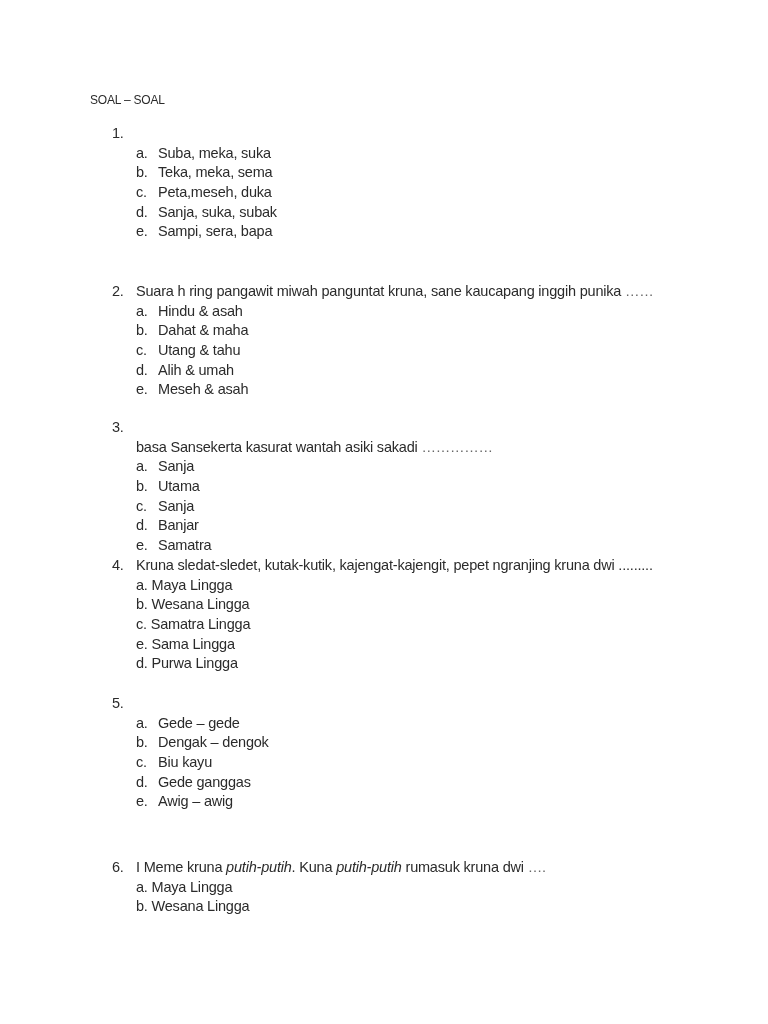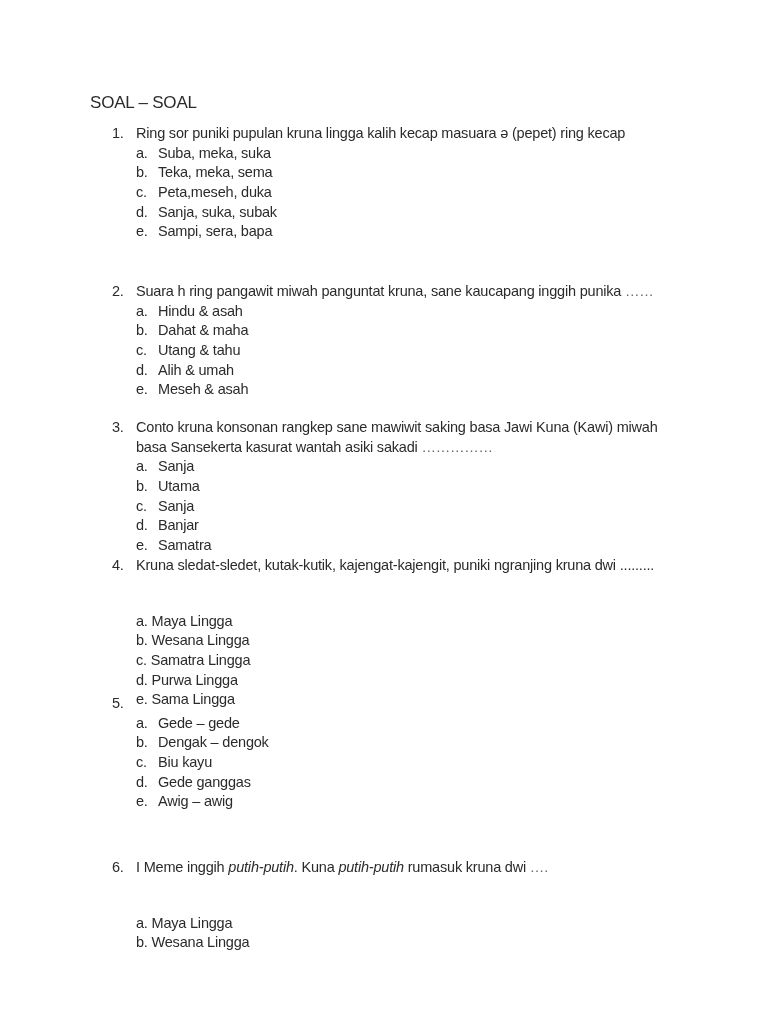"SOAL – SOAL" .title { font-size: 17px -> 12px }
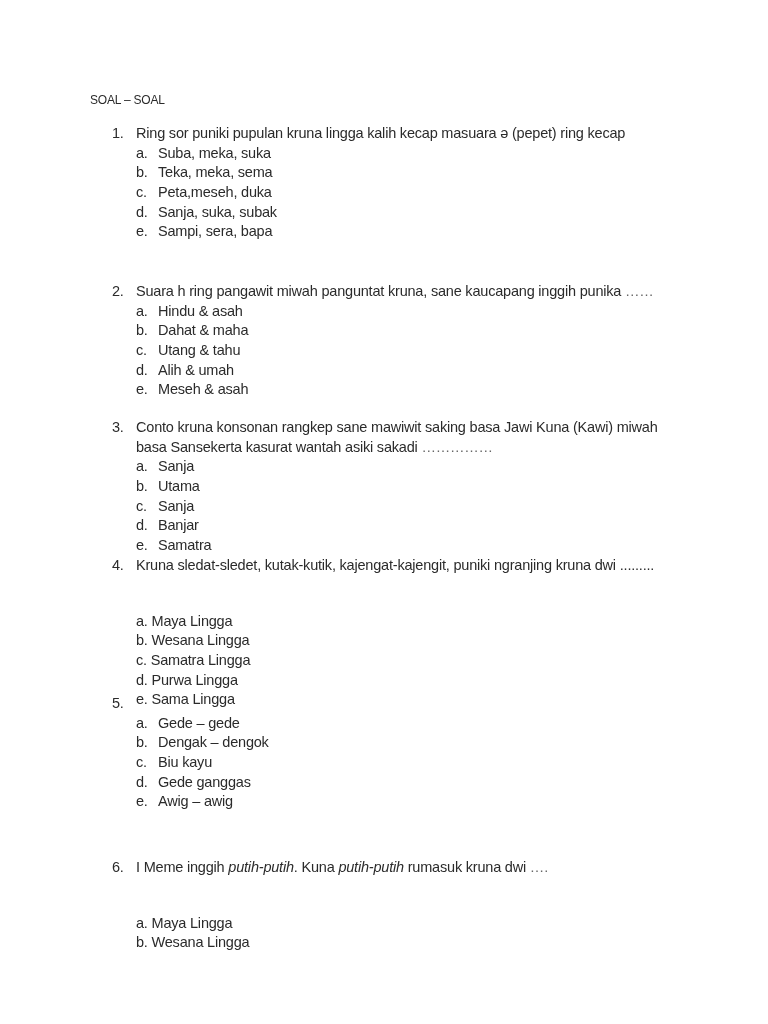"Ring sor puniki pupulan kruna" span.q-text { html: <span>Ring sor puniki pupulan kruna lingga kalih kecap masuara ə (pepet) ring kecap</span> -> none }
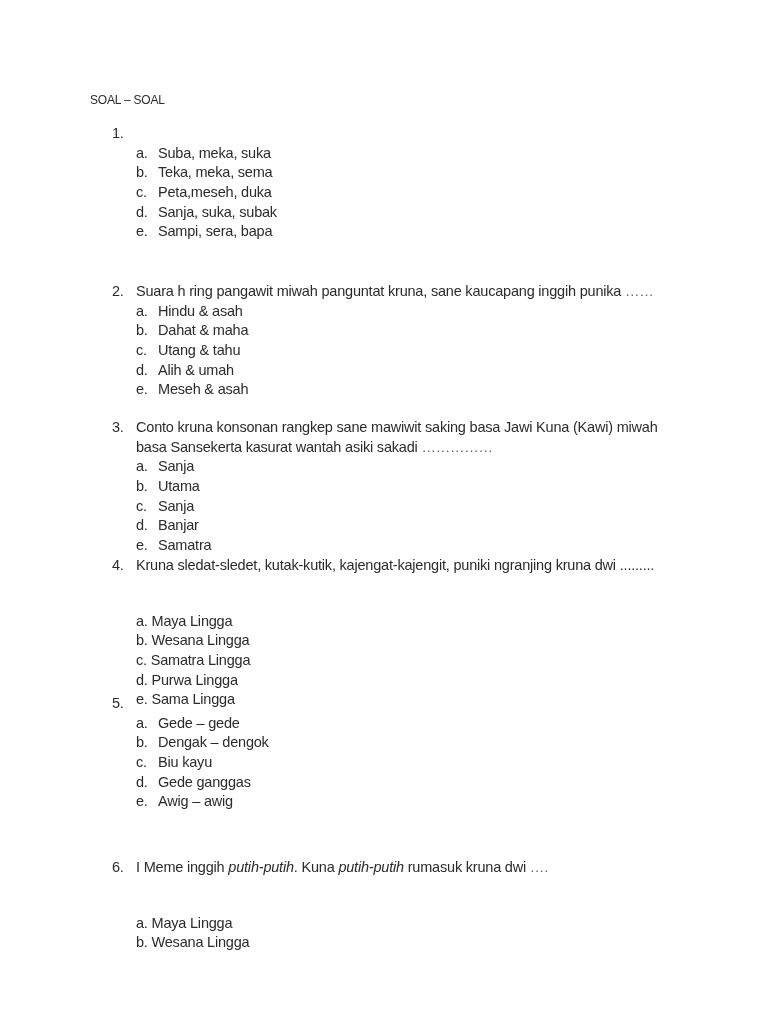"Conto kruna konsonan rangkep sane" span.q-text { html: <span>Conto kruna konsonan rangkep sane mawiwit saking basa Jawi Kuna (Kawi) miwah</span> -> none }
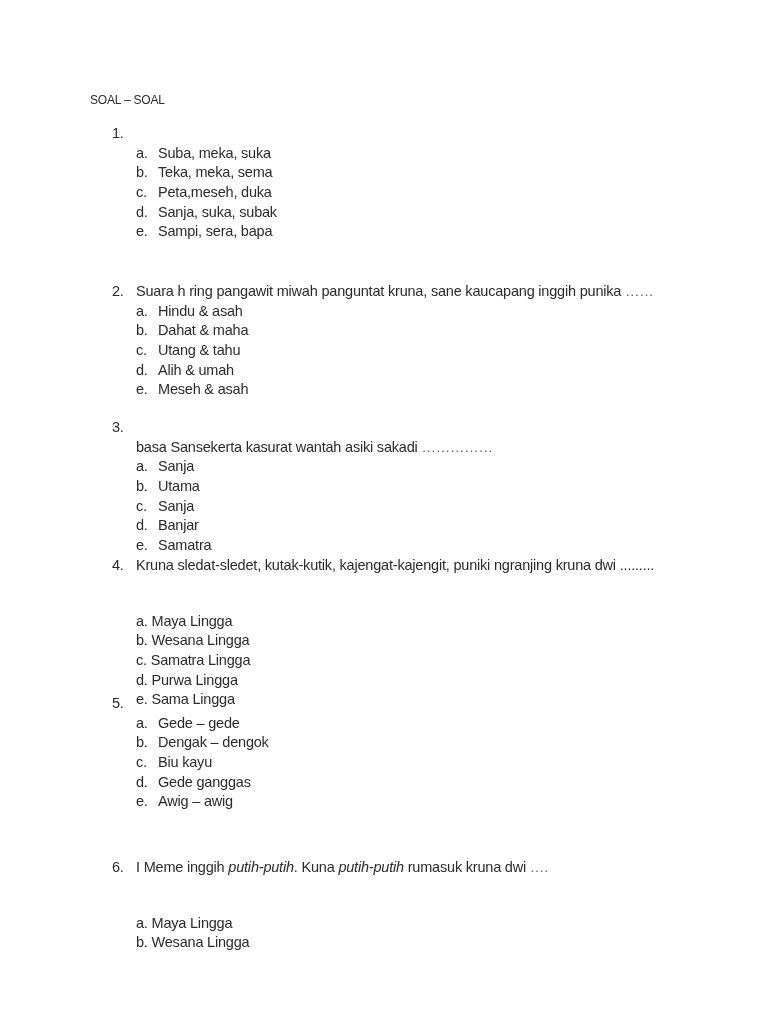"Kruna sledat-sledet, kutak-kutik," span.q-text { text: puniki -> pepet }
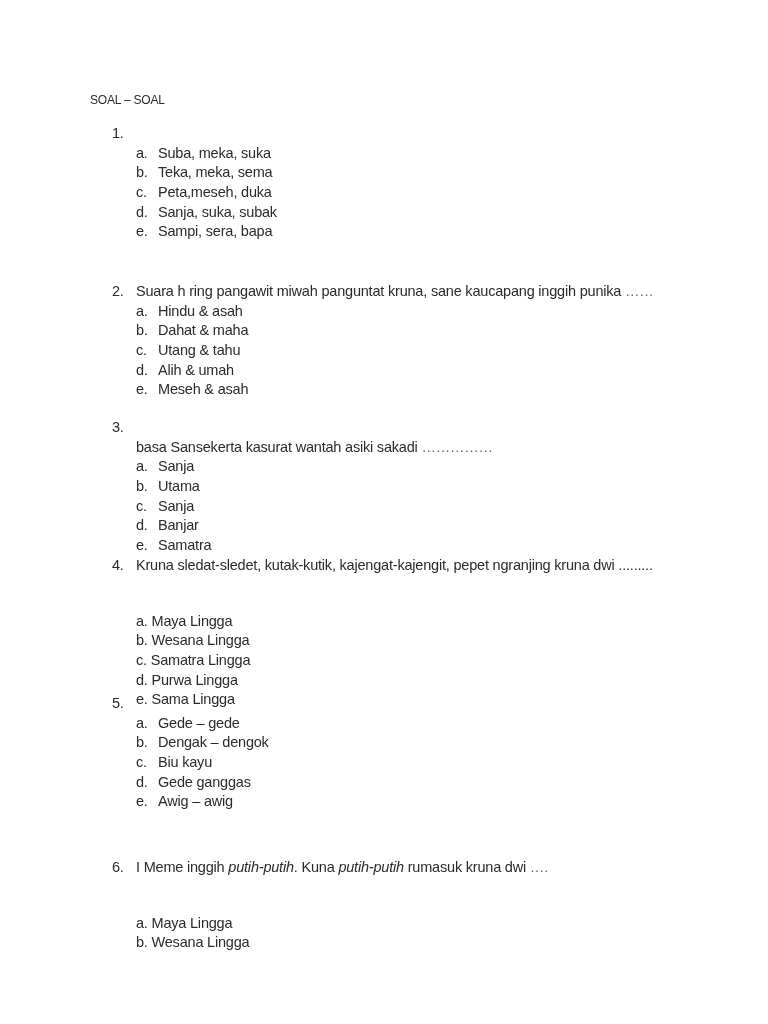"a. Maya Lingga" .opt-inline { margin-top: 36px -> none }
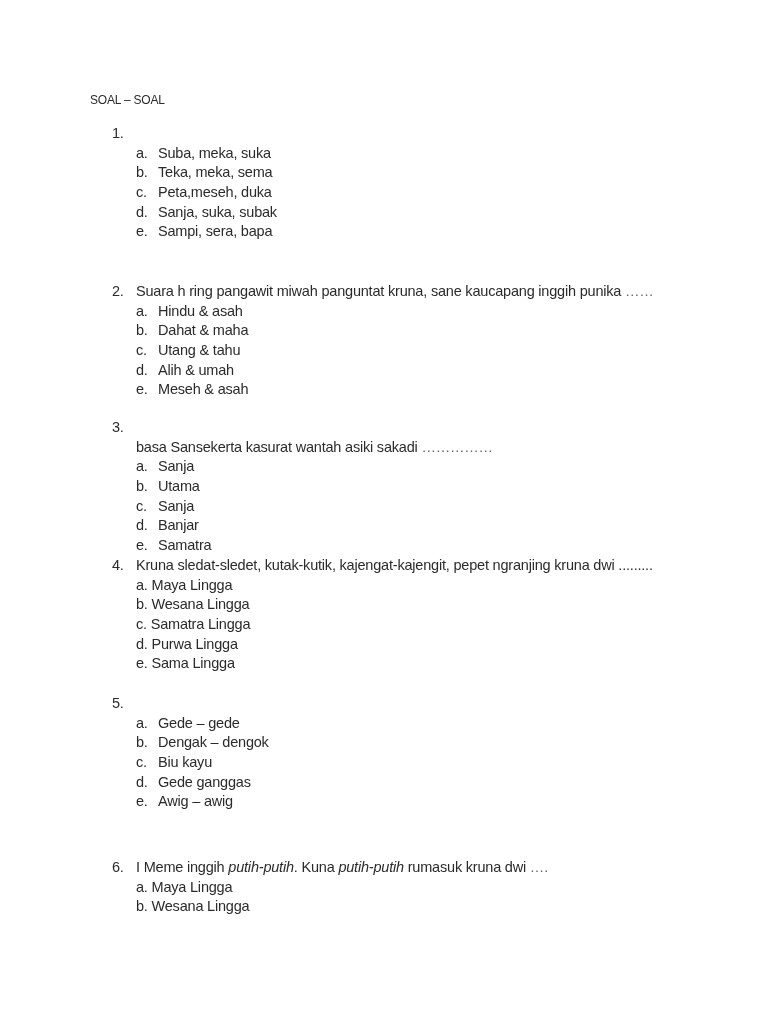"d. Purwa Lingga" div.q-line { order: before "e. Sama Lingga" -> after "e. Sama Lingga" }
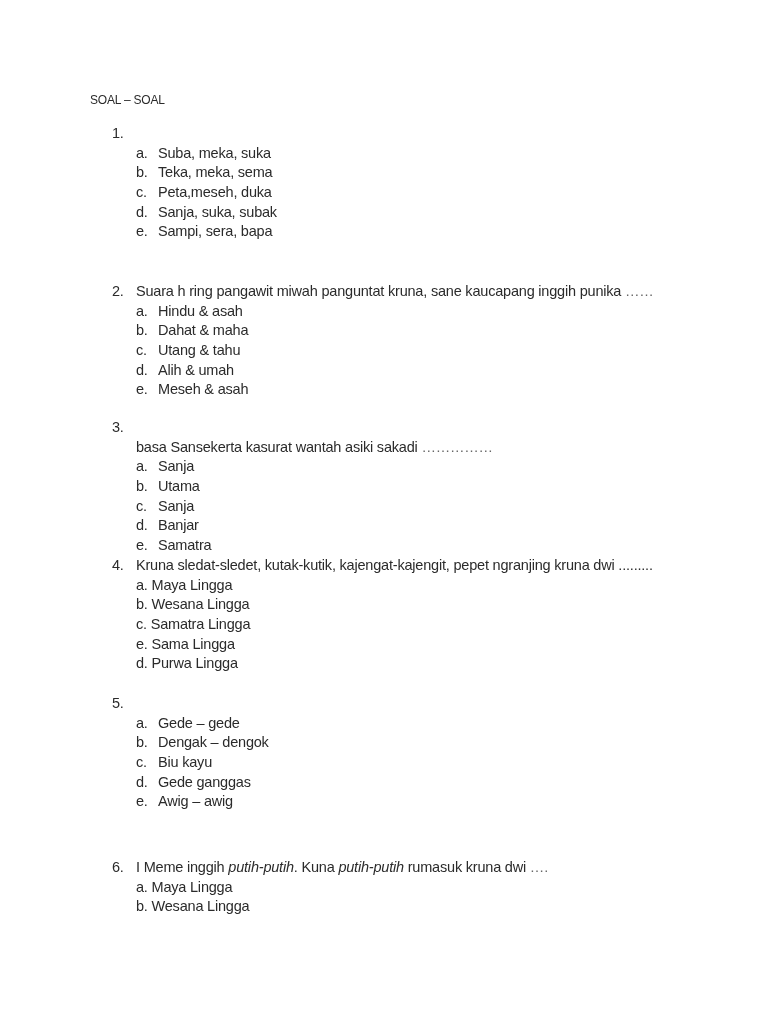"I Meme inggih" span { text: inggih -> kruna }
